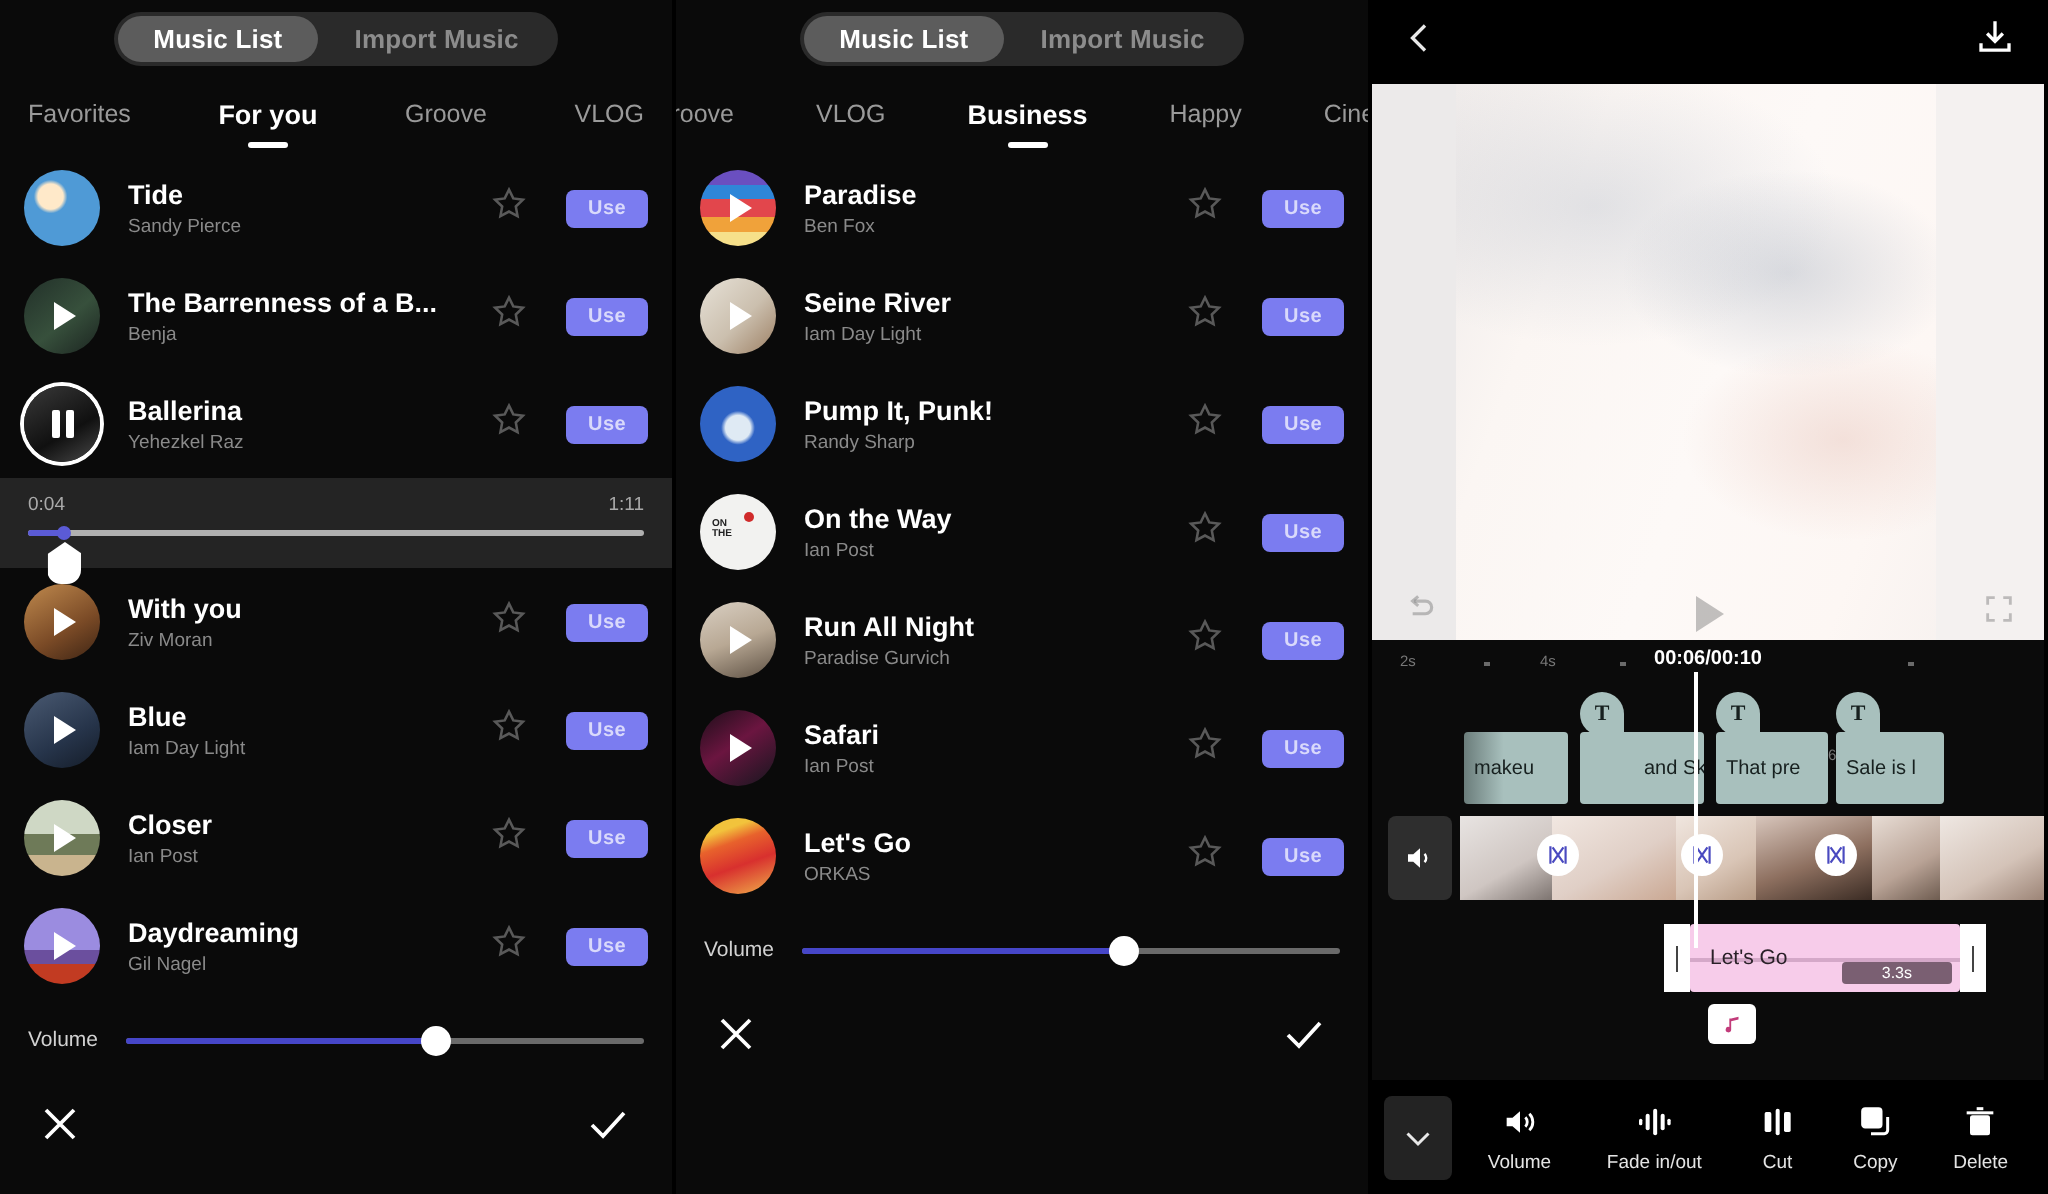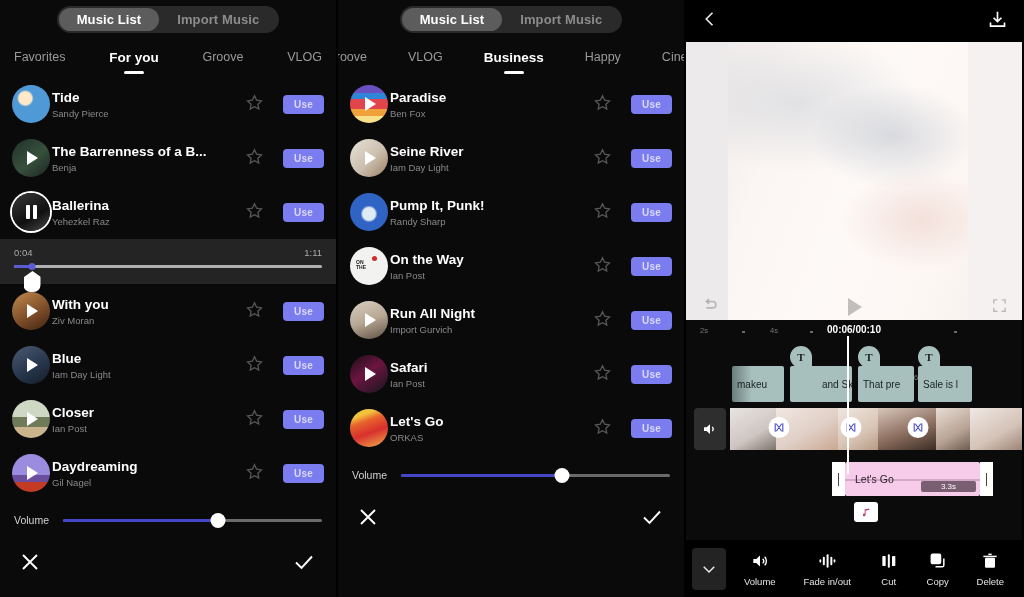"Tide" .meta { margin-left: 2px -> 14px }
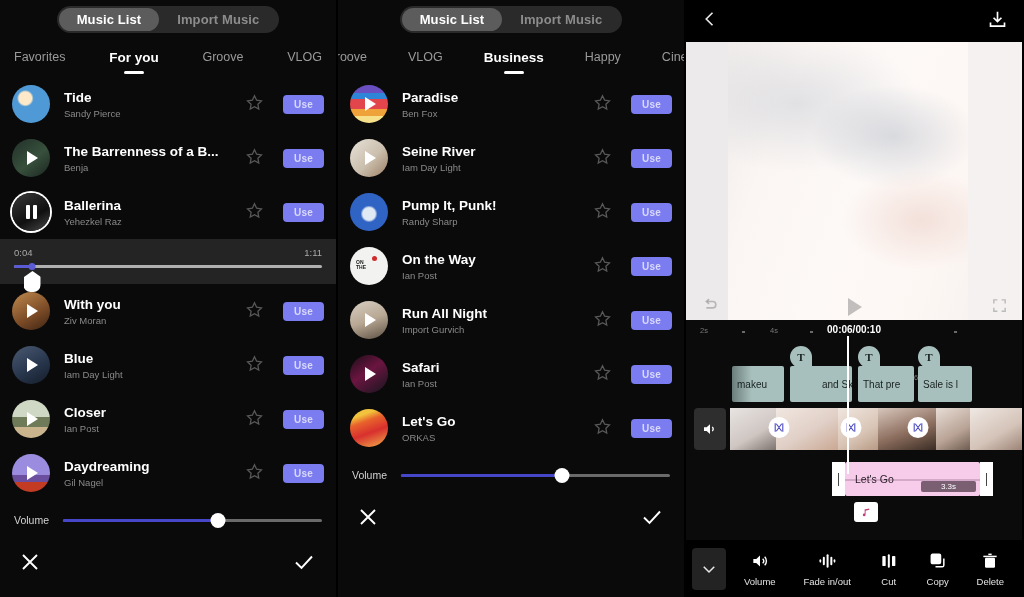"Import Gurvich" div.tartist { text: Import -> Paradise }
